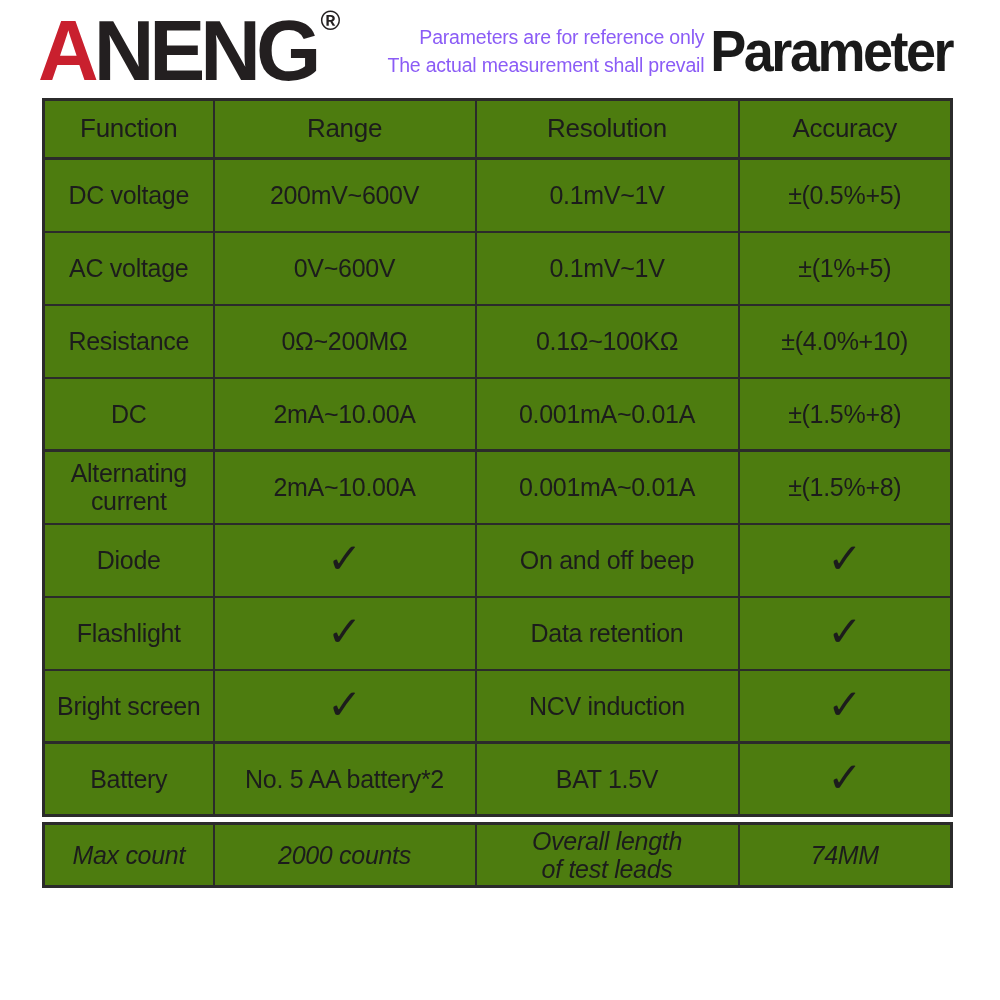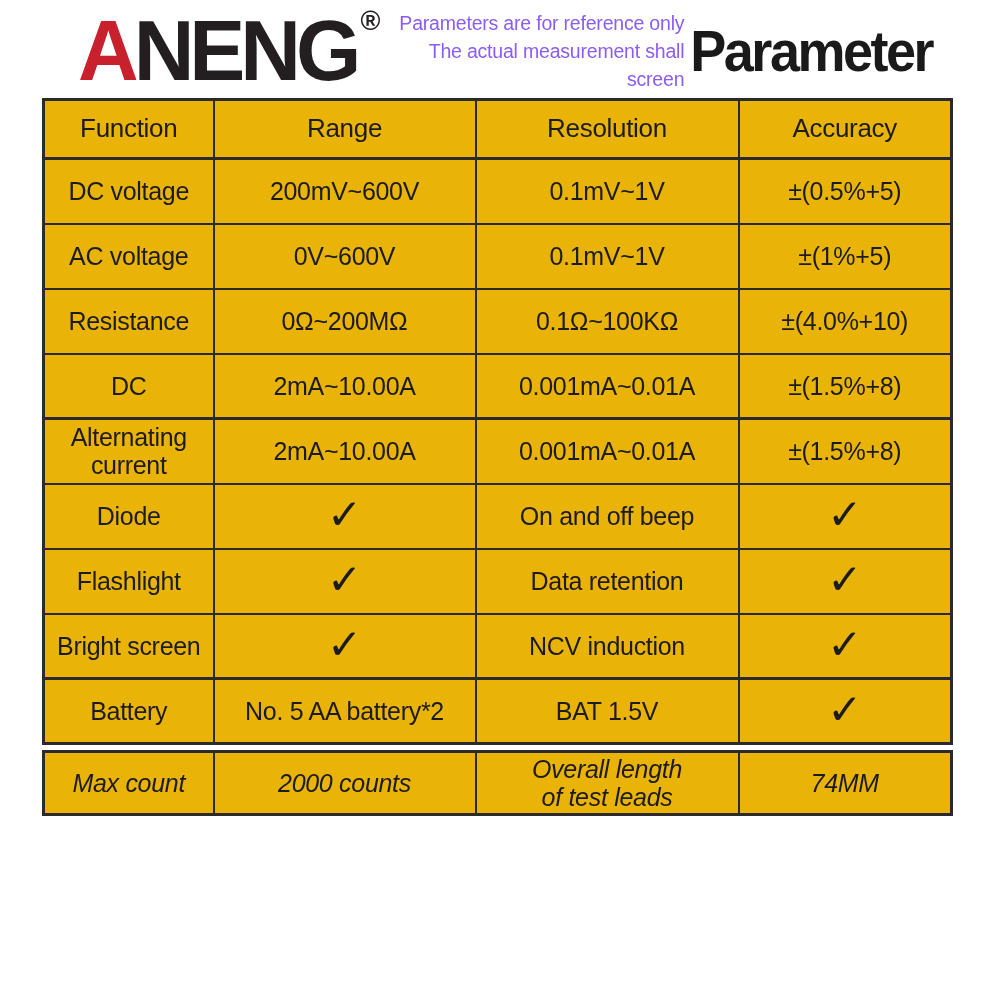"ANENG ®" .hdr { margin-left: 40px -> none; padding: 6px 68px 0 38px -> 6px 48px 0 38px }
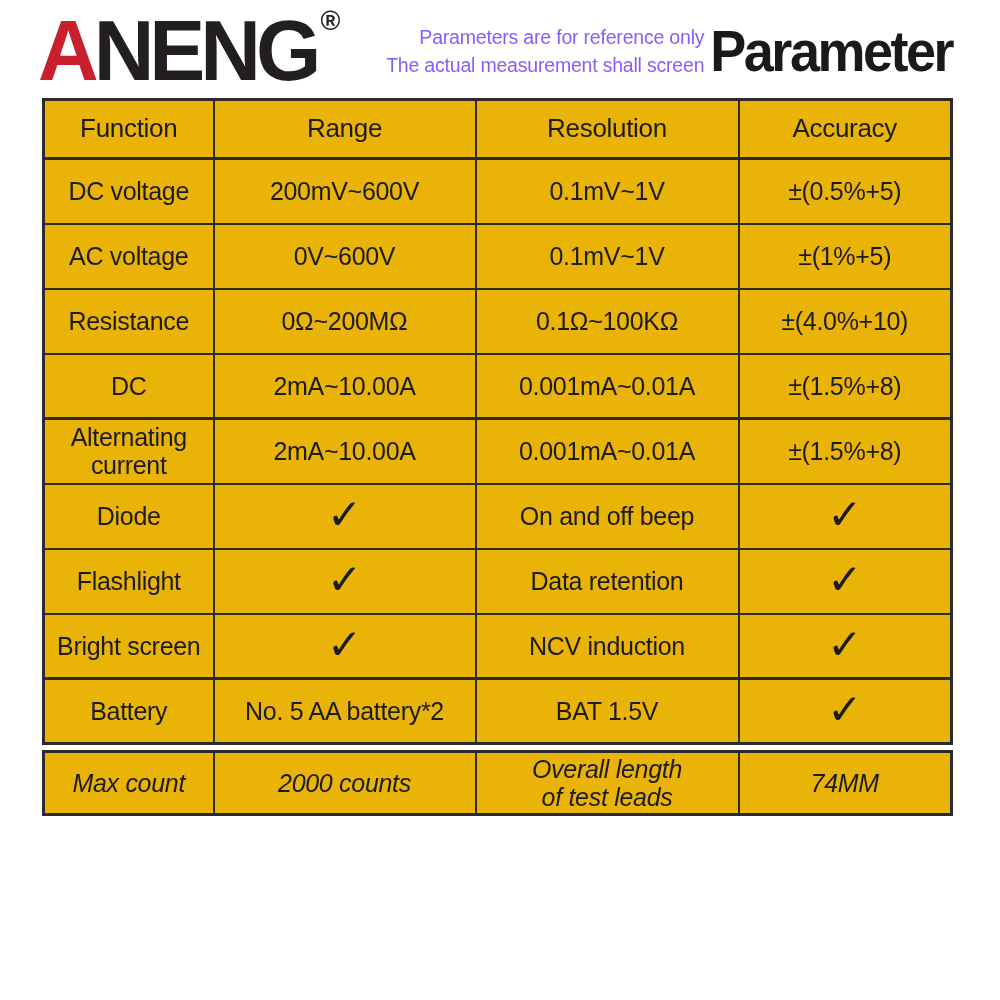"The actual measurement shall screen" div { text: screen -> prevail }
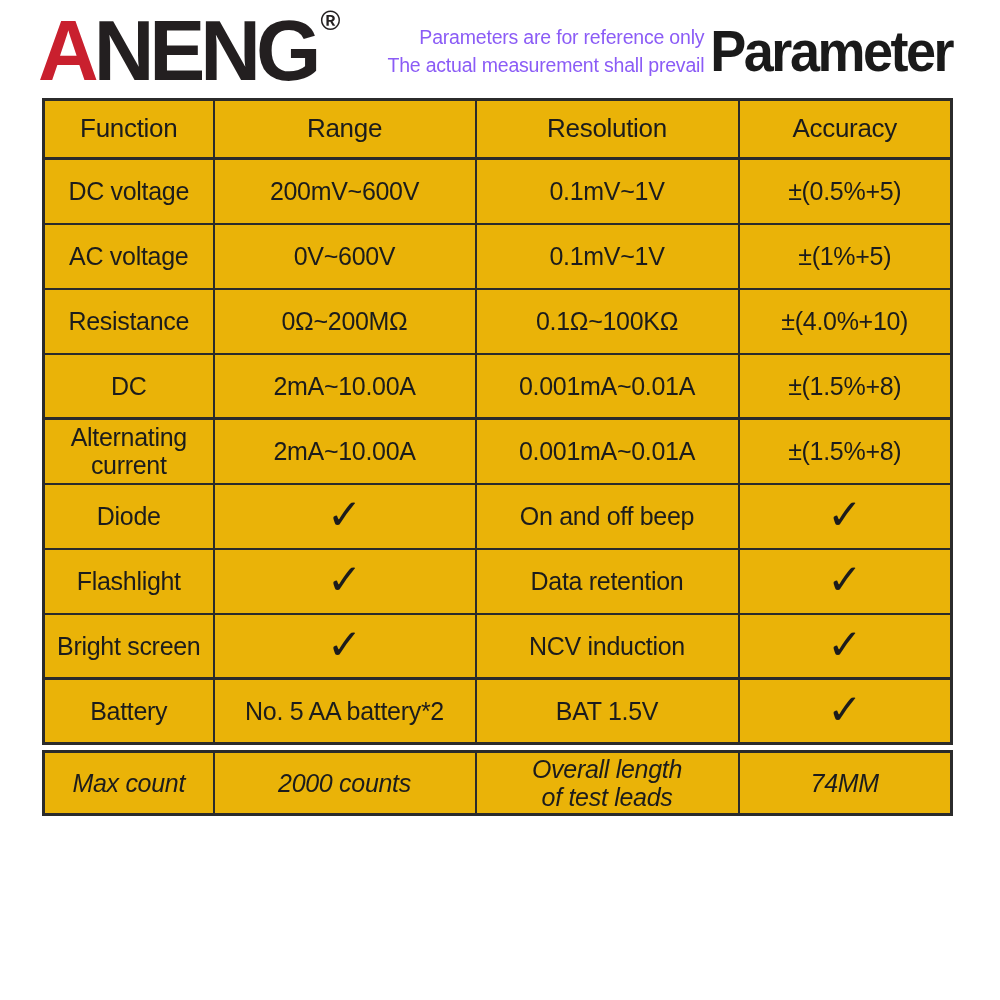"Function" table { background: #eab308 -> #4d7c0f }
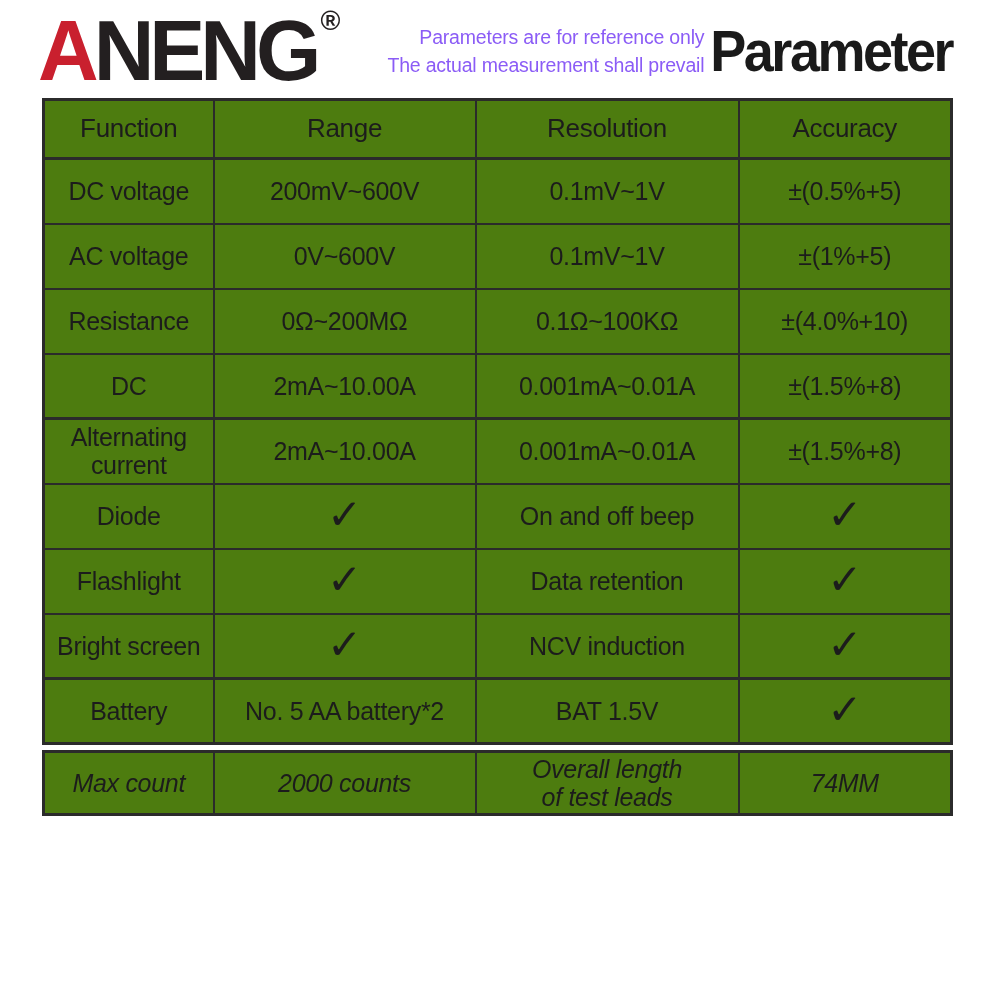"DC voltage" tbody tr { height: 65px -> 73px }
